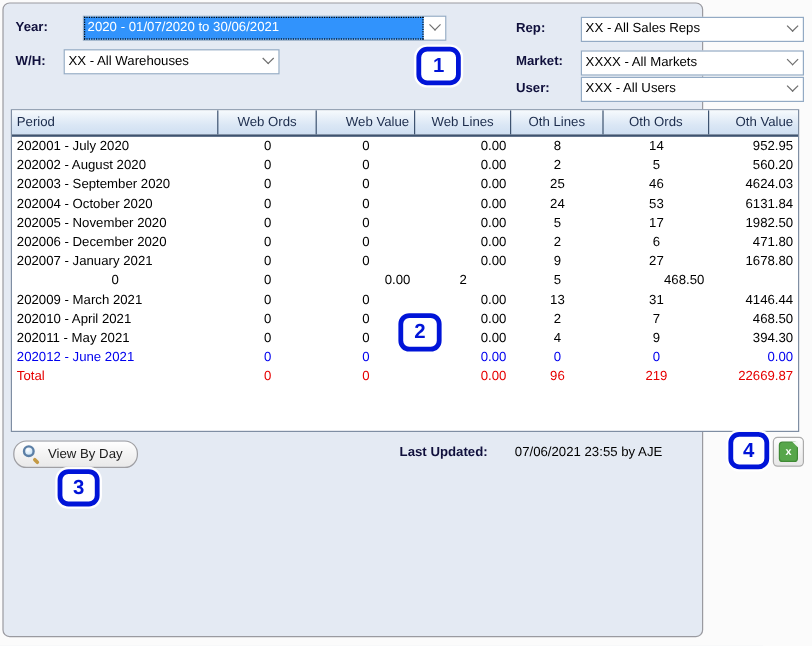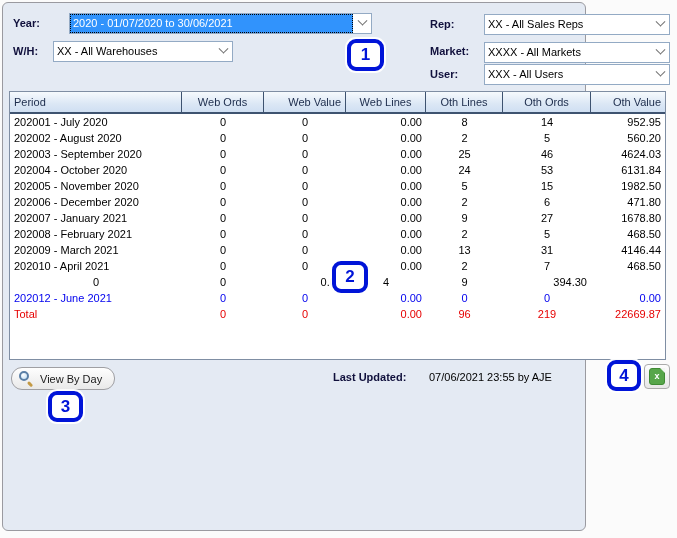"15" div.td { text: 15 -> 17 }
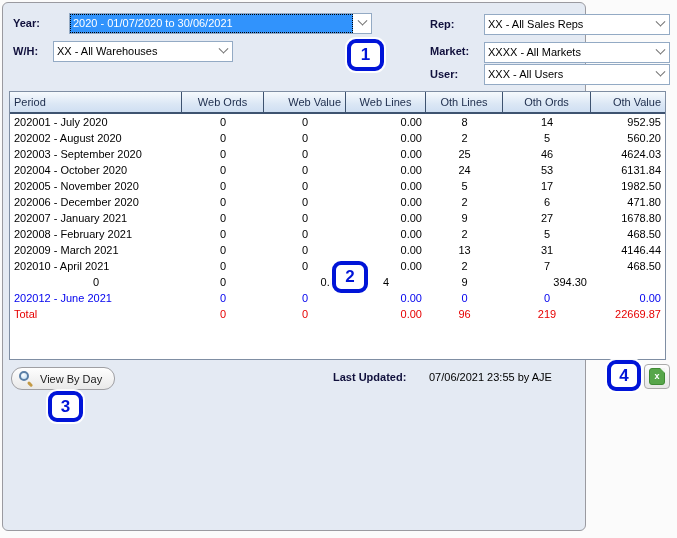"202008 - February 2021" div.td { html: <div>202008 - February 2021</div> -> none }
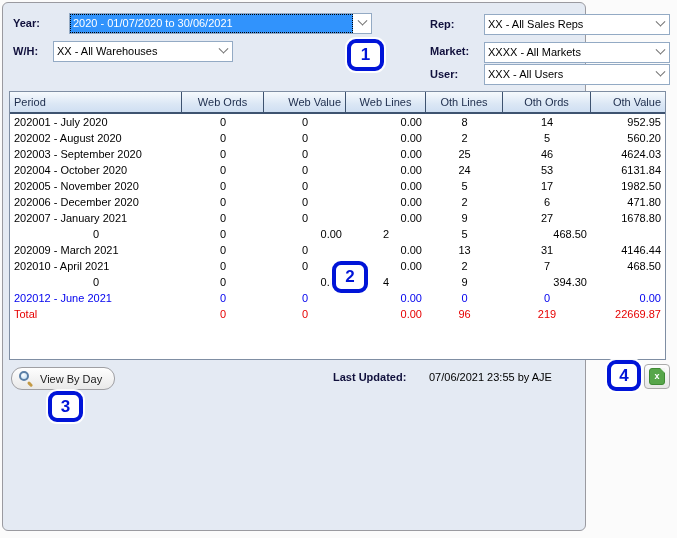"202011 - May 2021" div.td { html: none -> <div>202011 - May 2021</div> }
